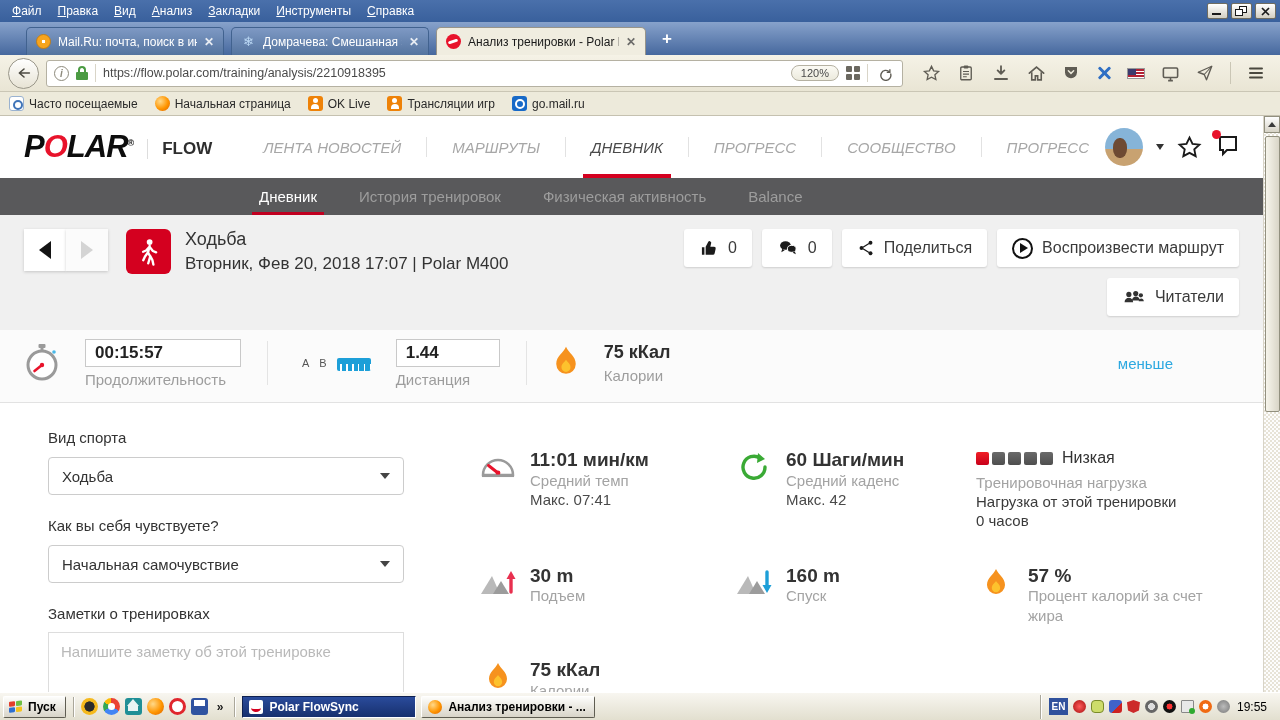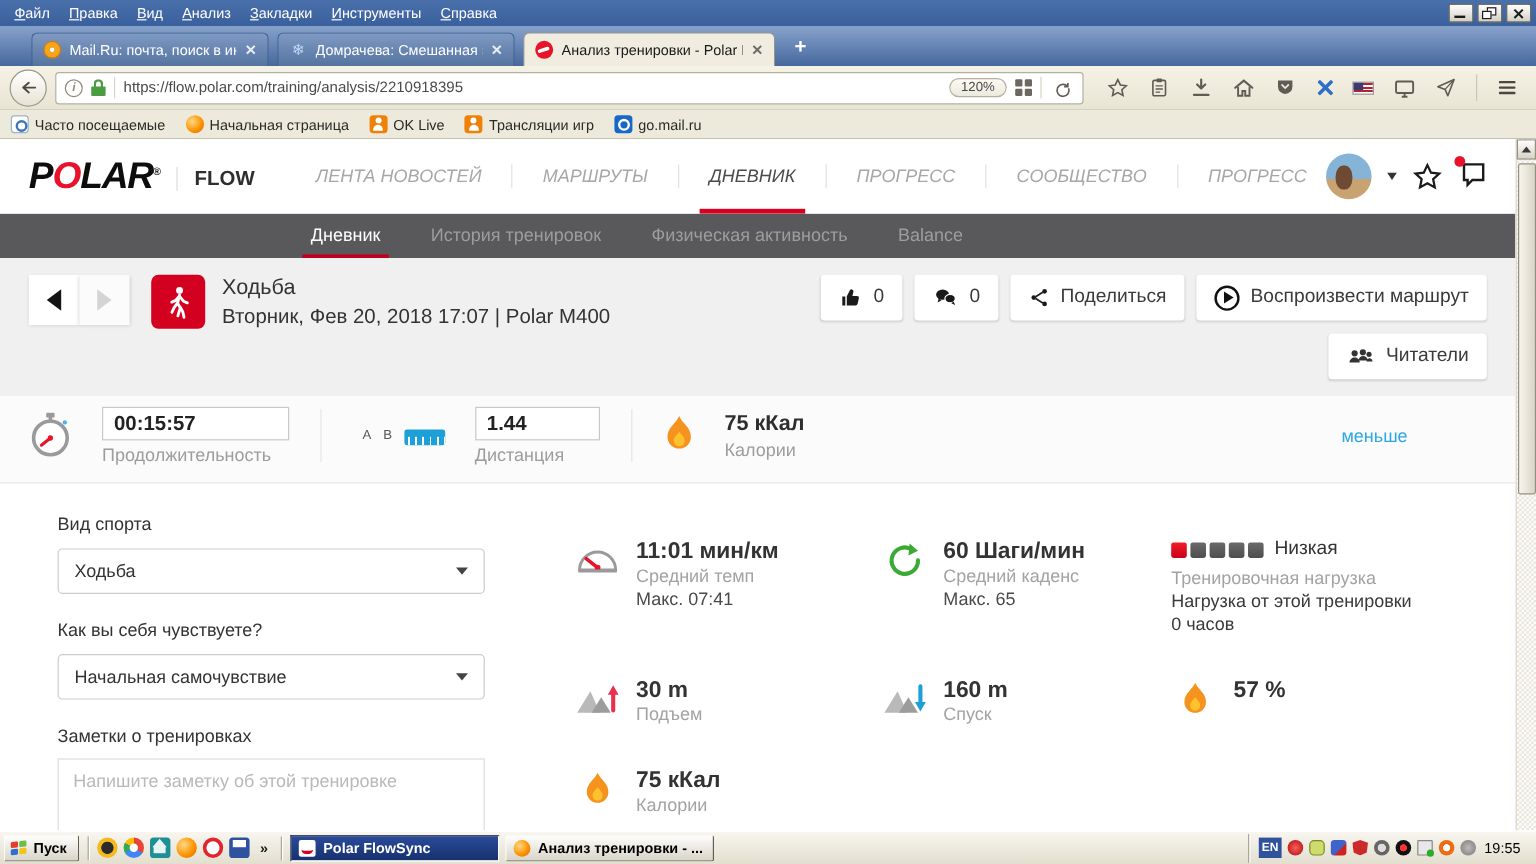"Макс. 65" div.stat-max { text: 65 -> 42 }
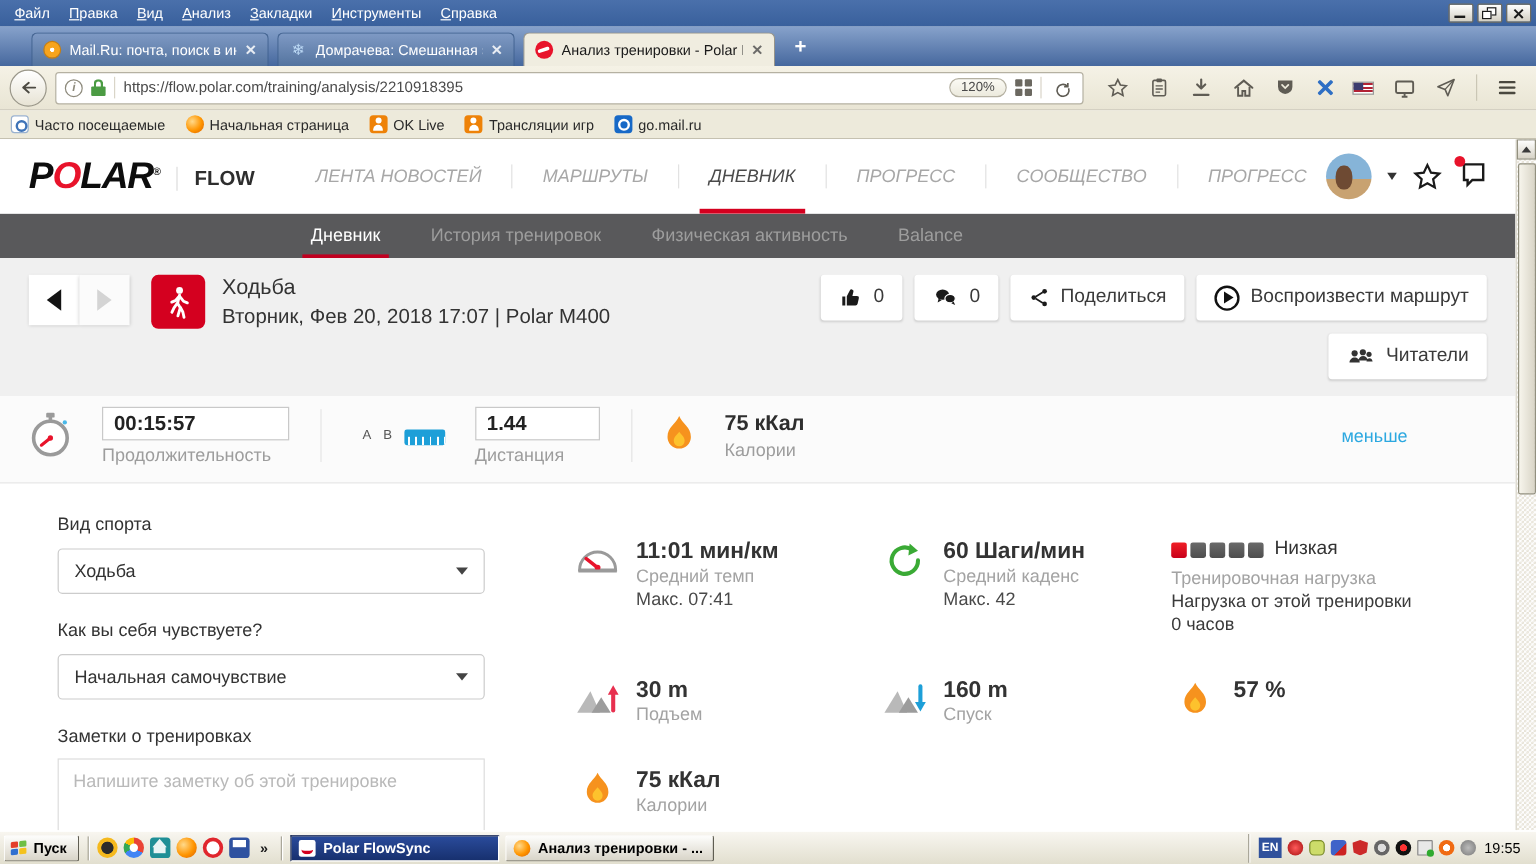"Процент калорий за счет жира" div.stat-label { html: none -> <div>Процент калорий за счет жира</div> }
